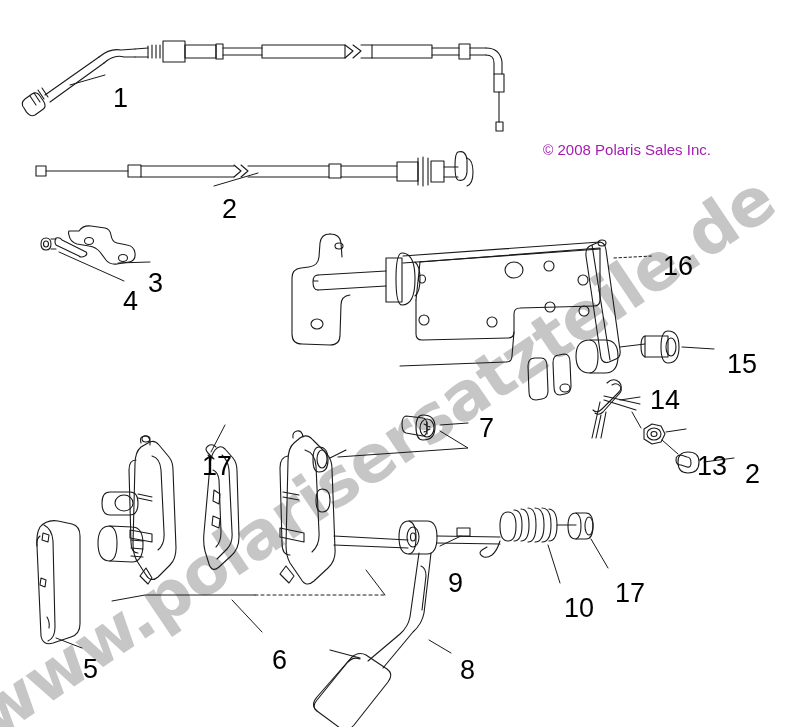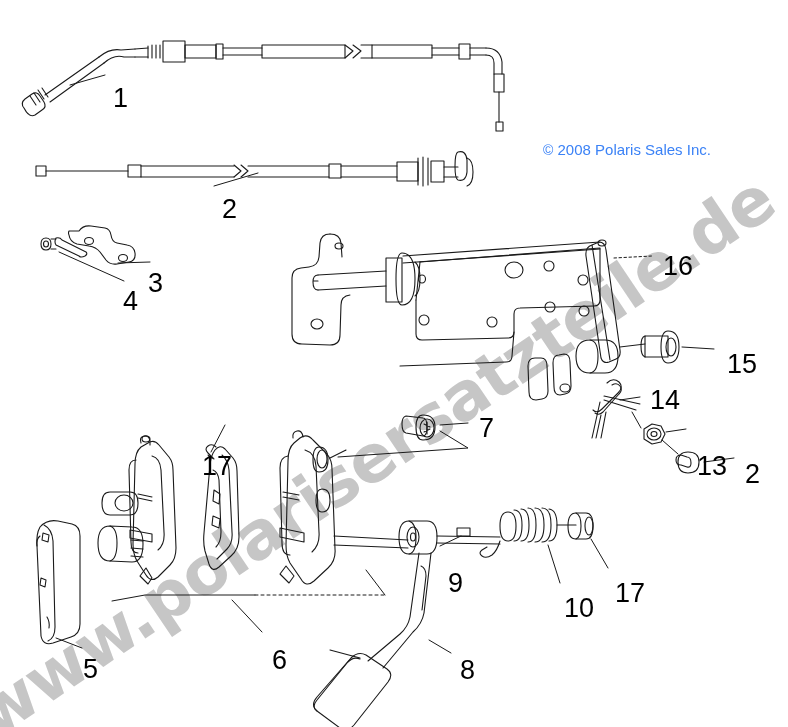"© 2008 Polaris Sales Inc." .copy { color: #3b82f6 -> #a21caf }
